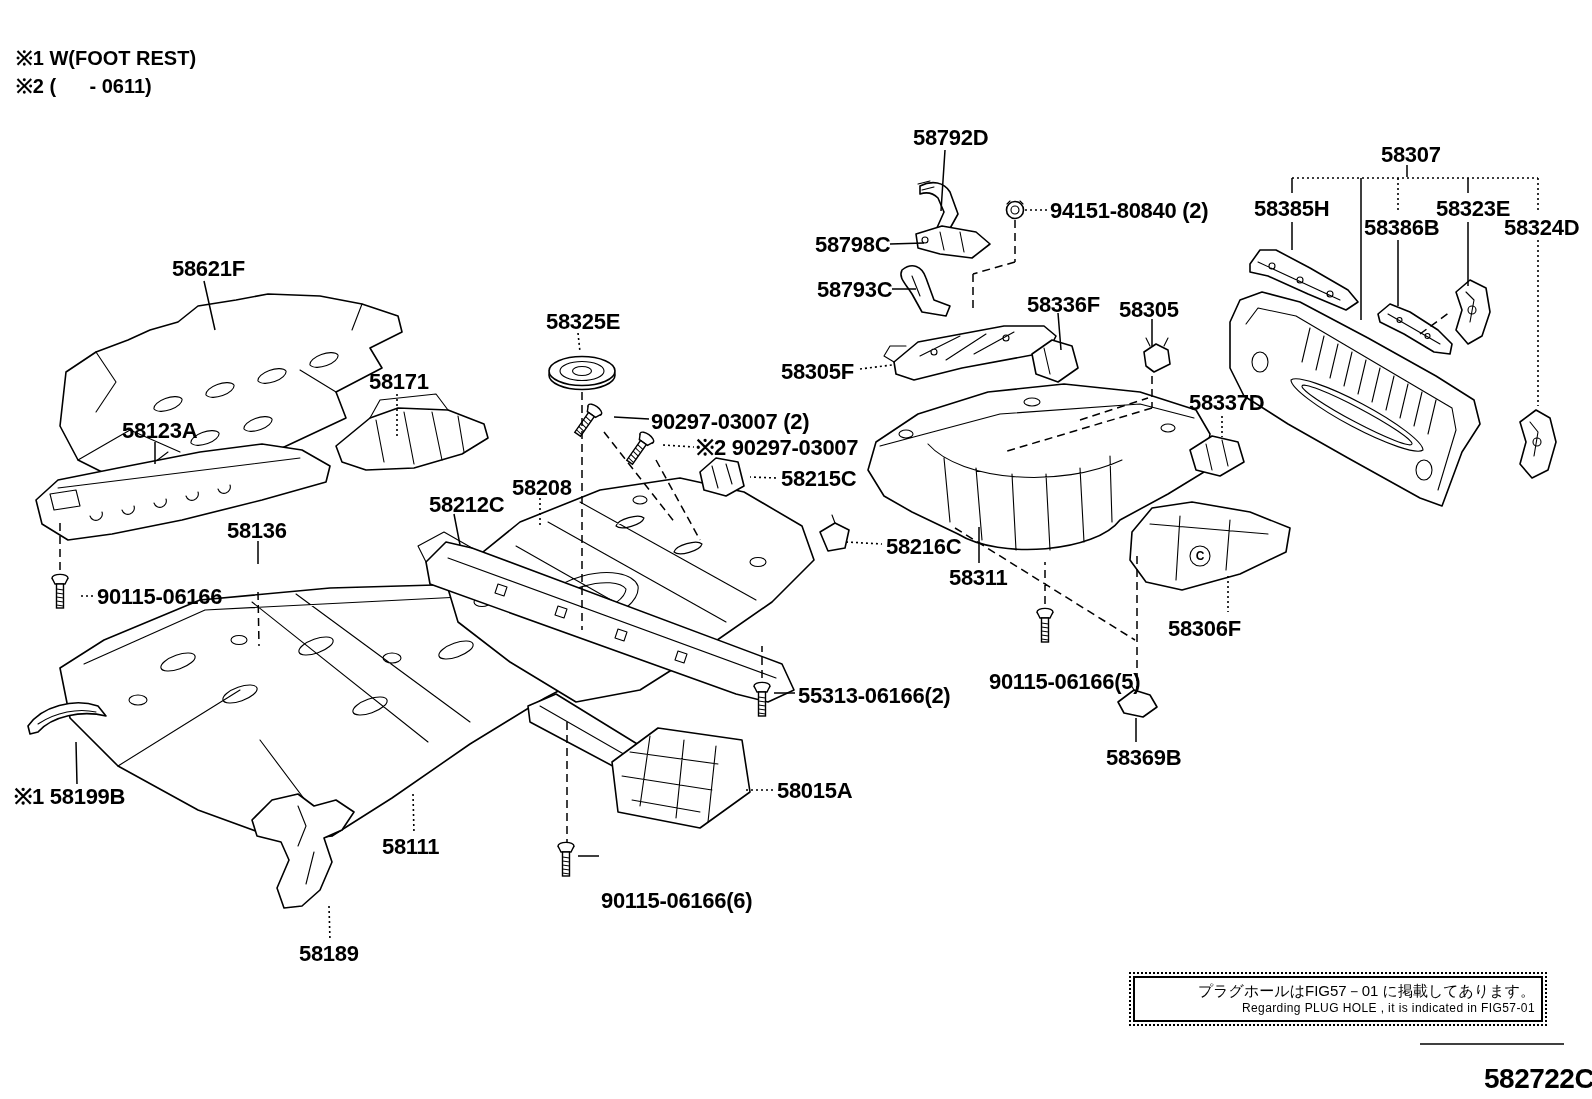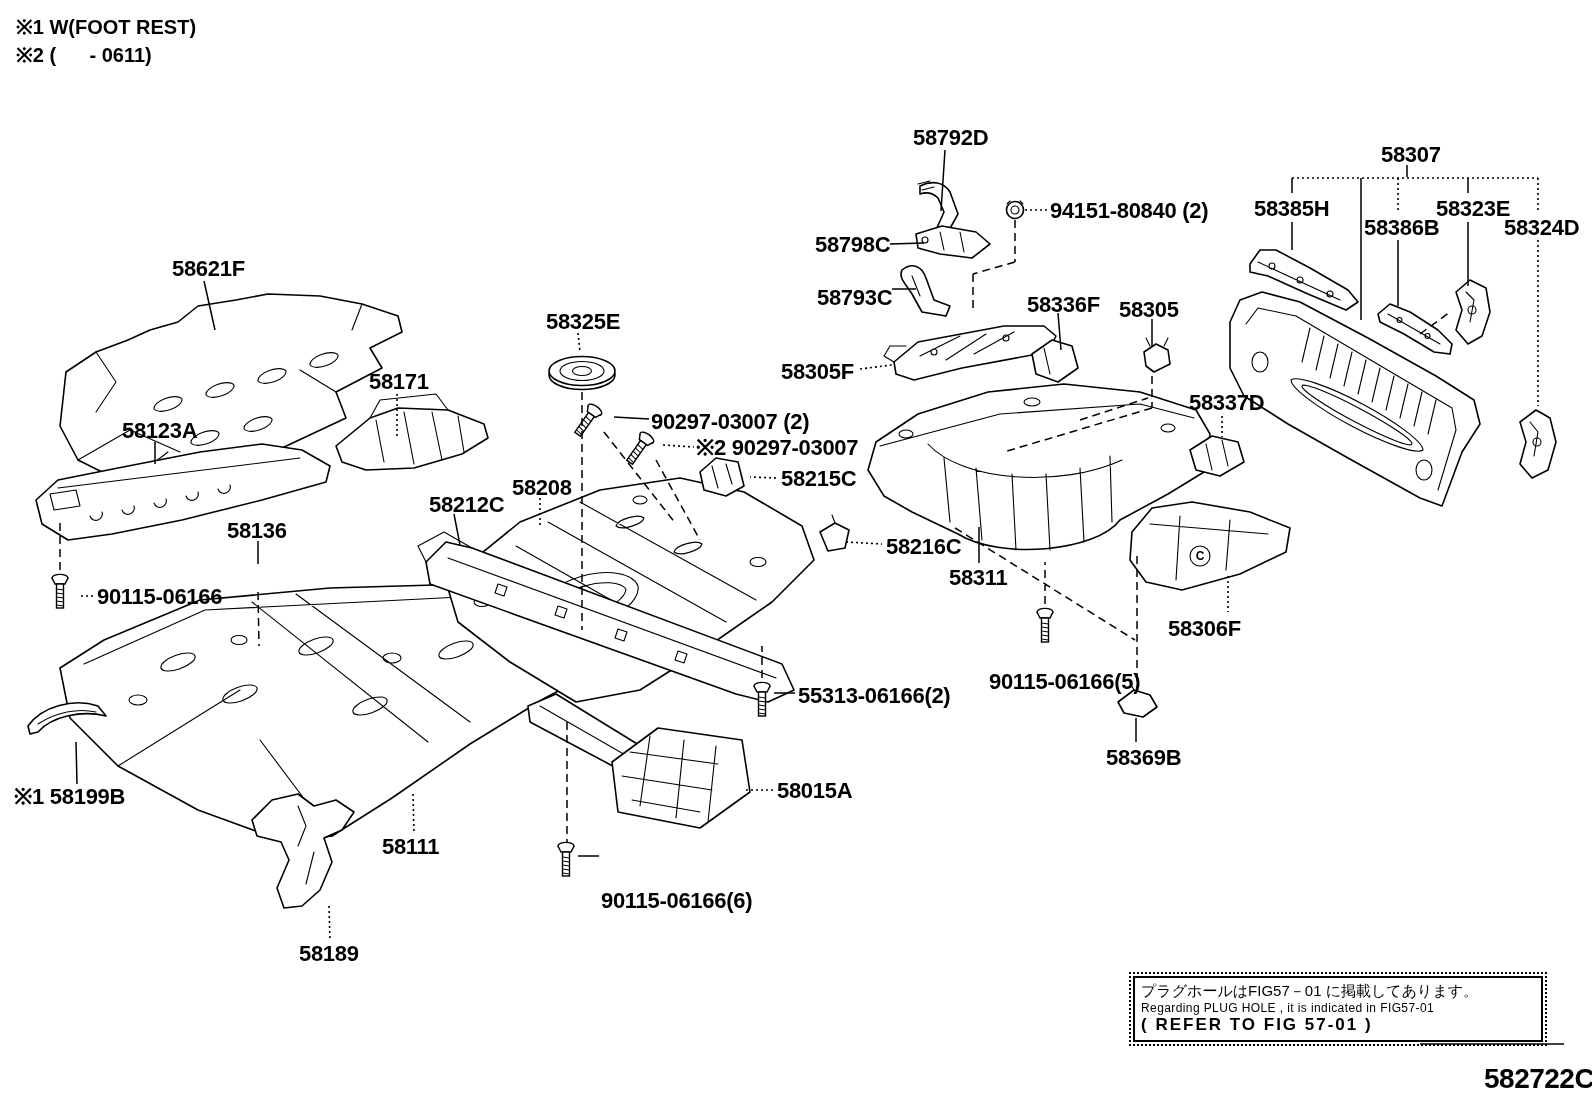"※1 W(FOOT REST)" .note { margin-top: none -> 31px }
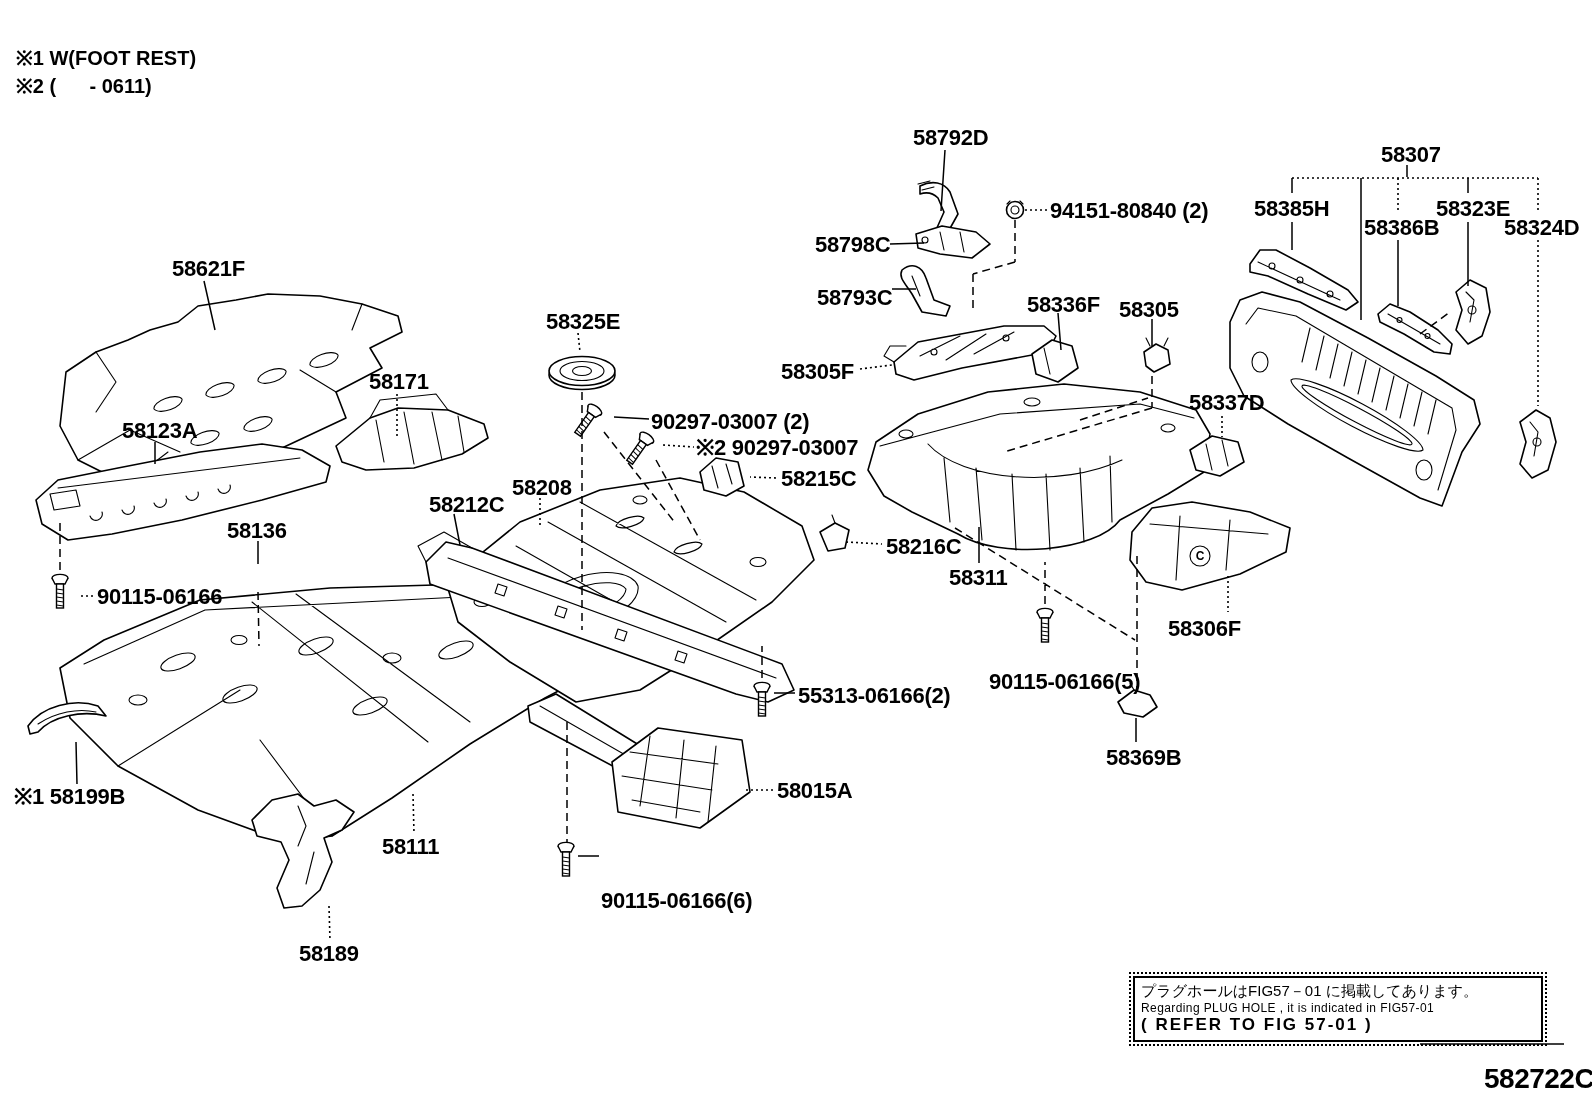"58793C" div.lbl { top: 286px -> 278px }
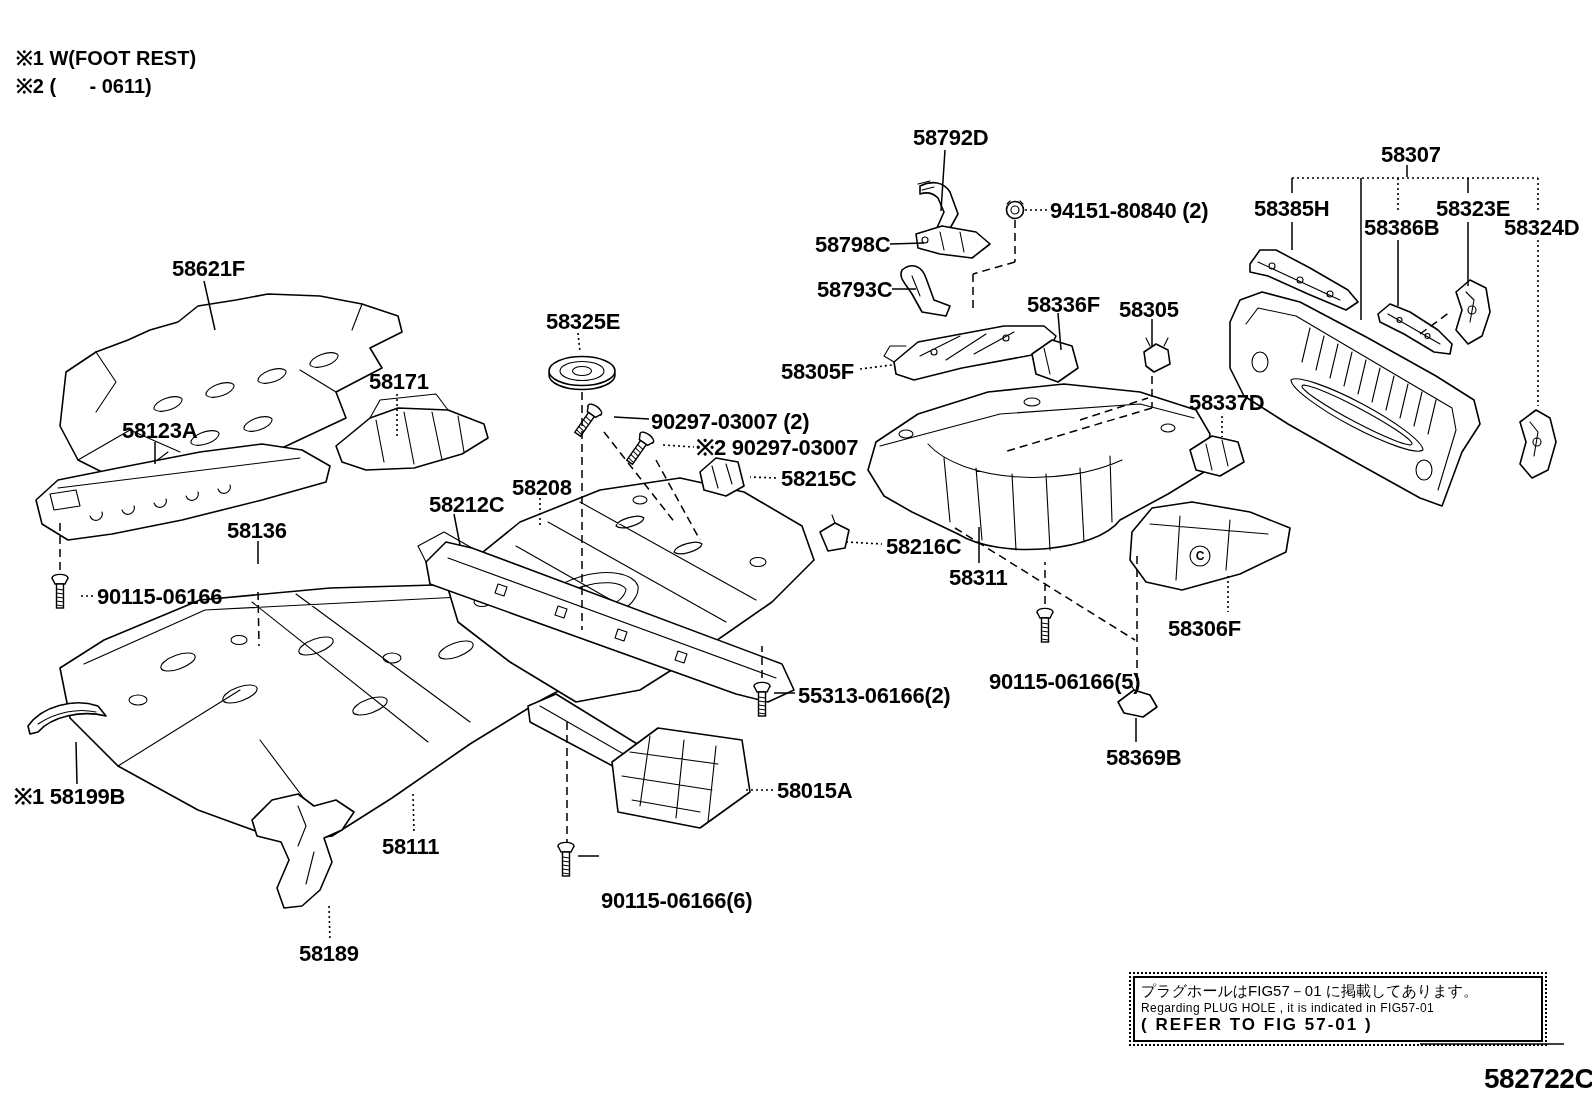"プラグホールはFIG57－01 に掲載してあります。" .notebox { text-align: left -> right }
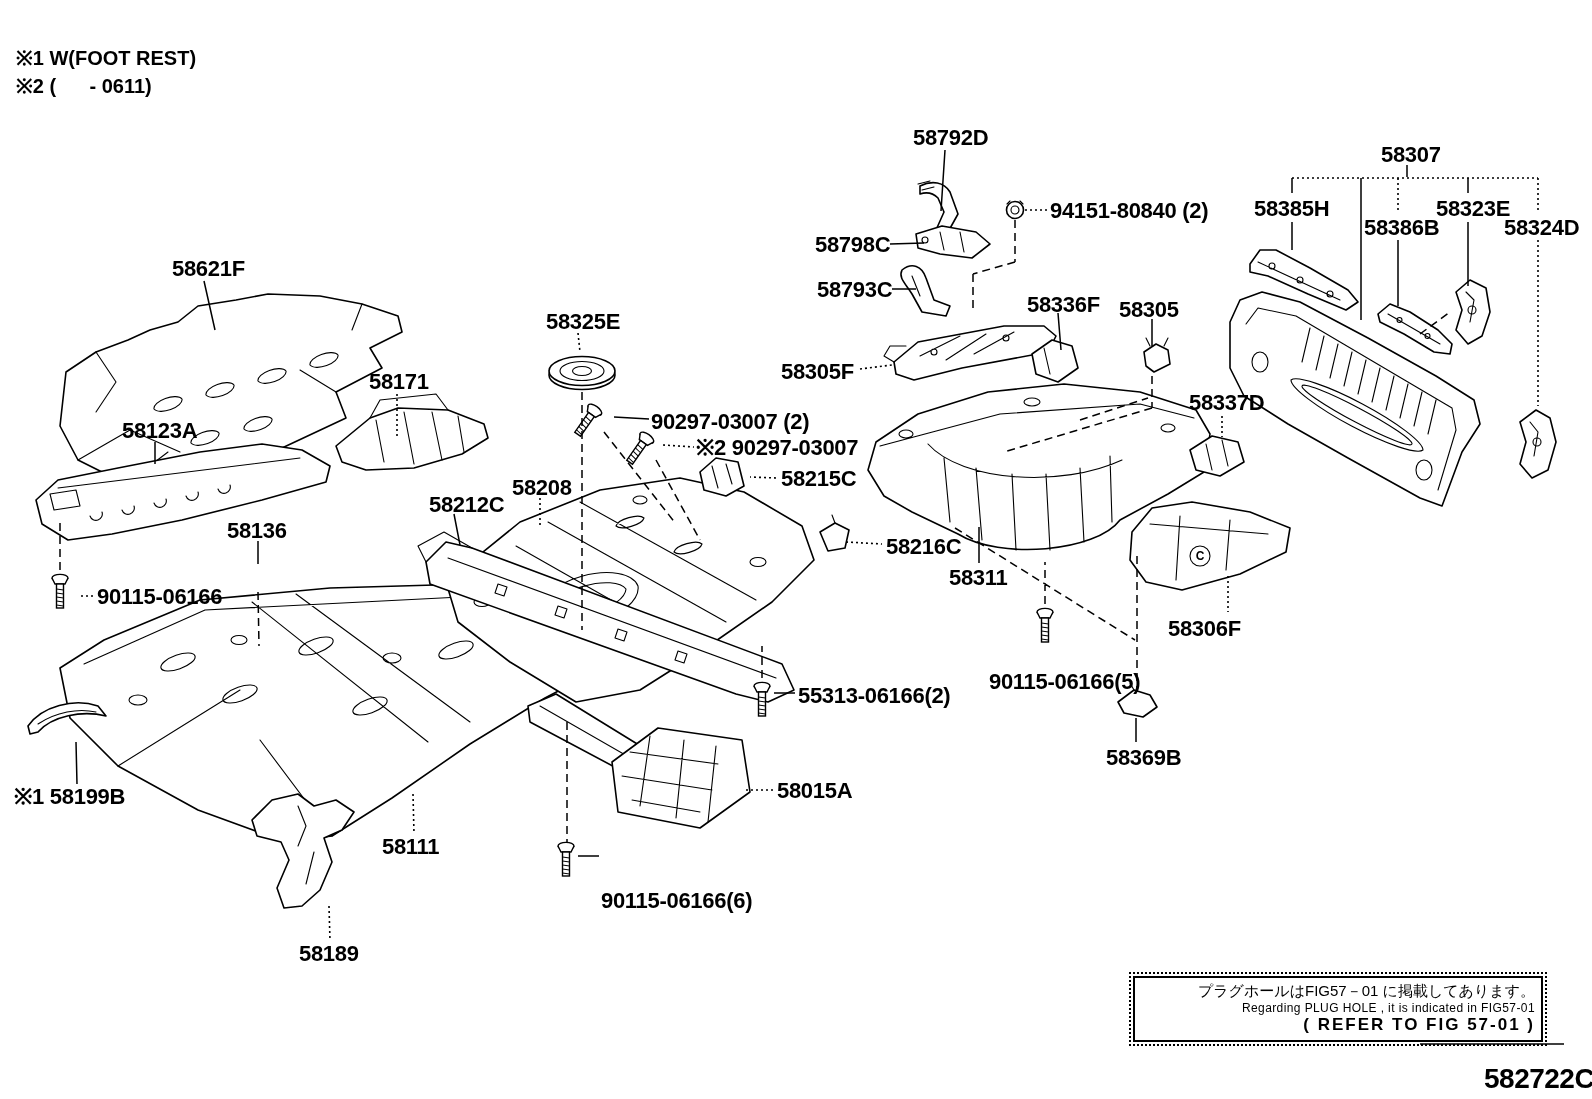"( REFER TO FIG 57-01" div.nb3 { html: <div>( REFER TO FIG 57-01 )</div> -> none }
